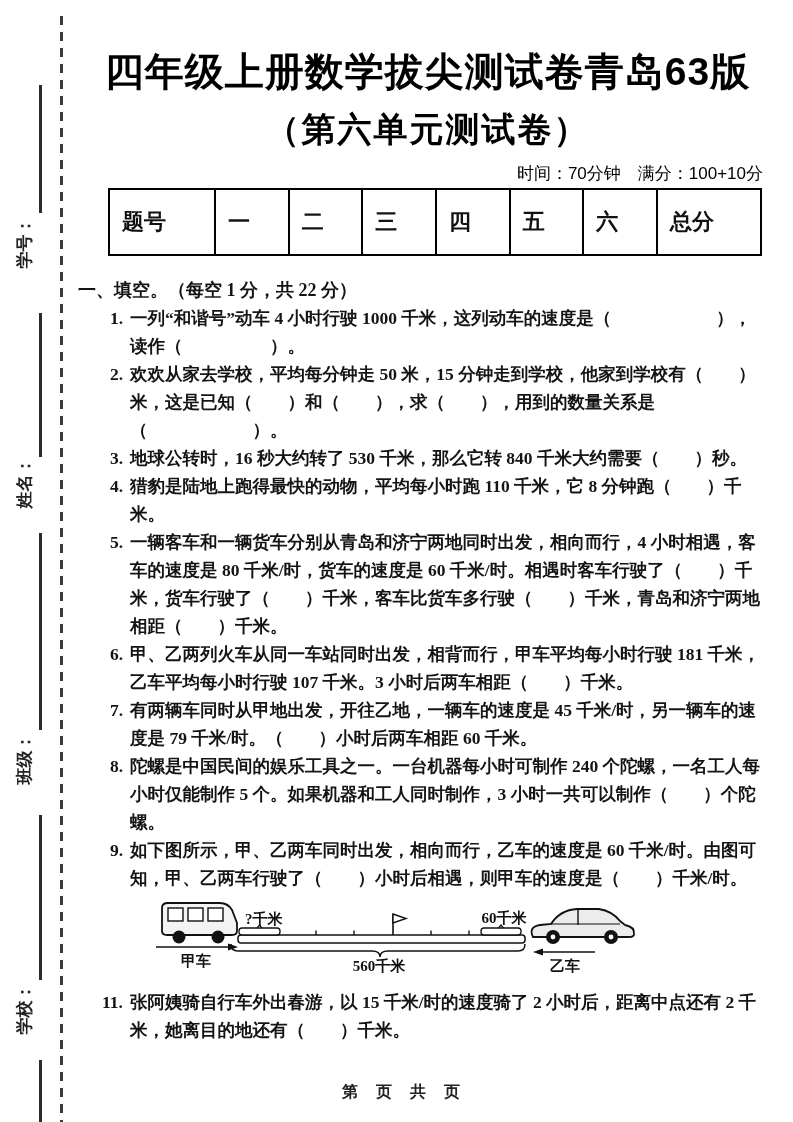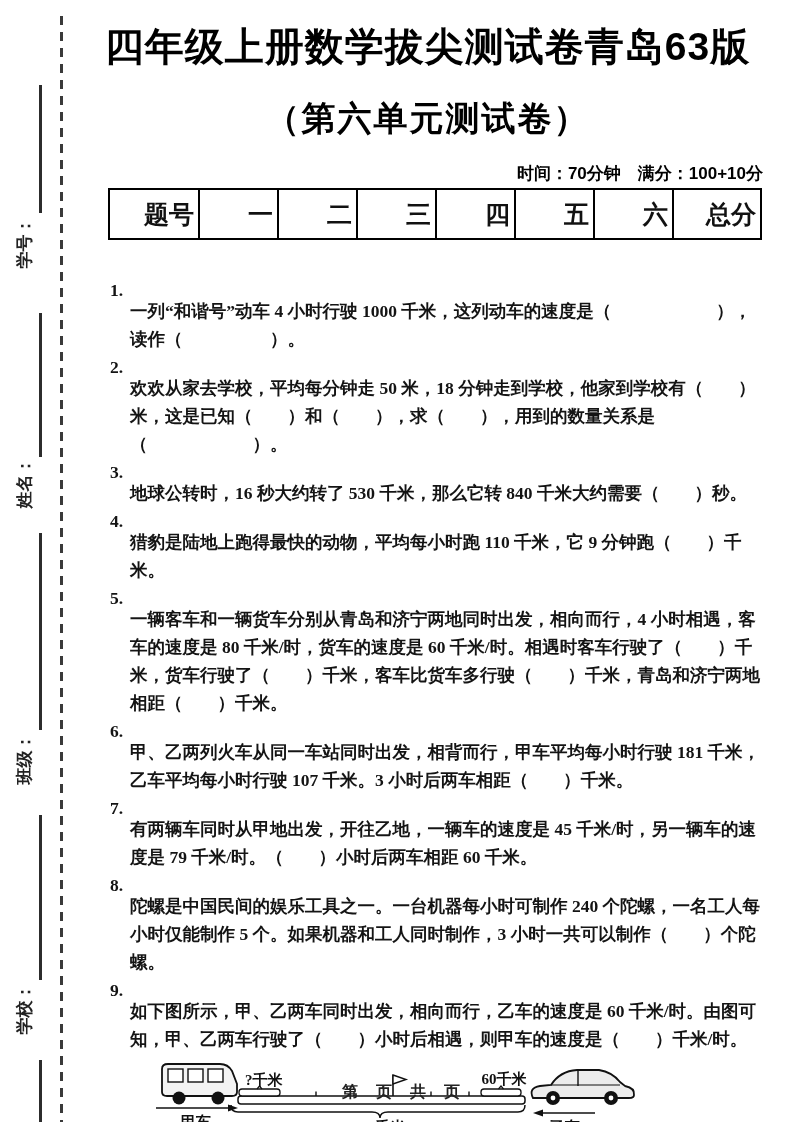"四年级上册数学拔尖测试卷青岛63版" .title { margin-top: 20px -> 45px }
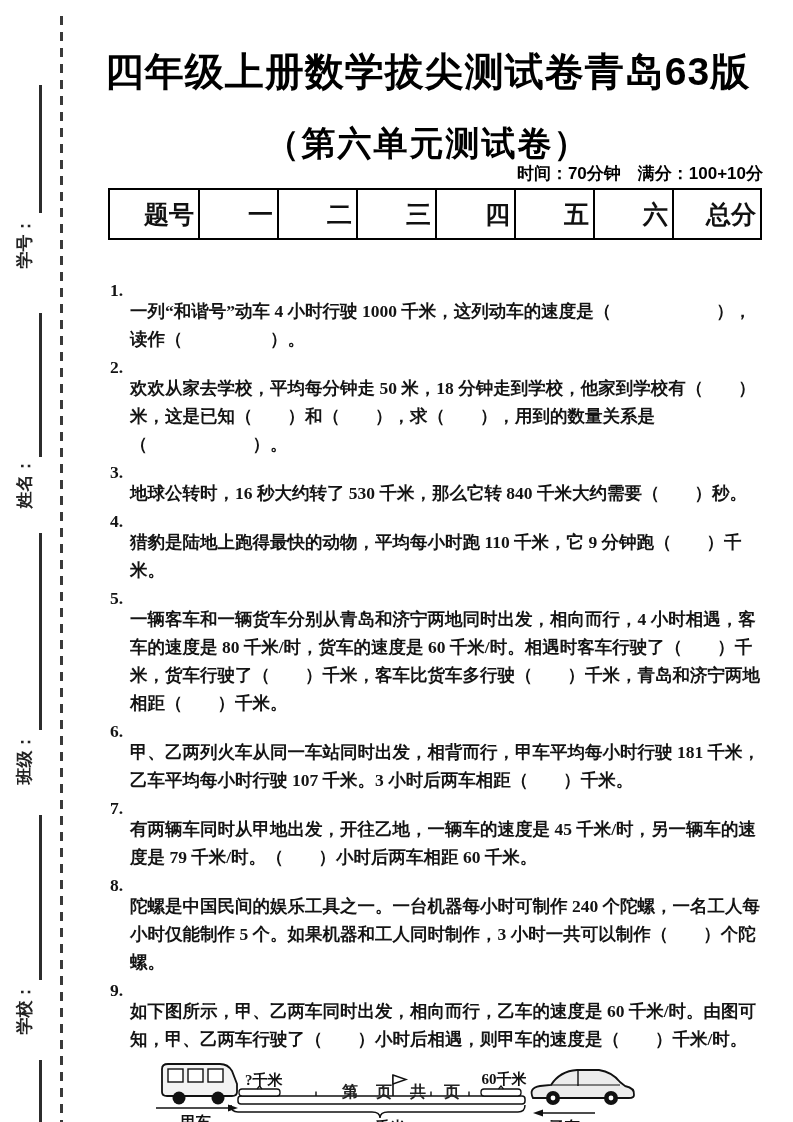"（第六单元测试卷）" .subtitle { margin-top: 22px -> 8px }
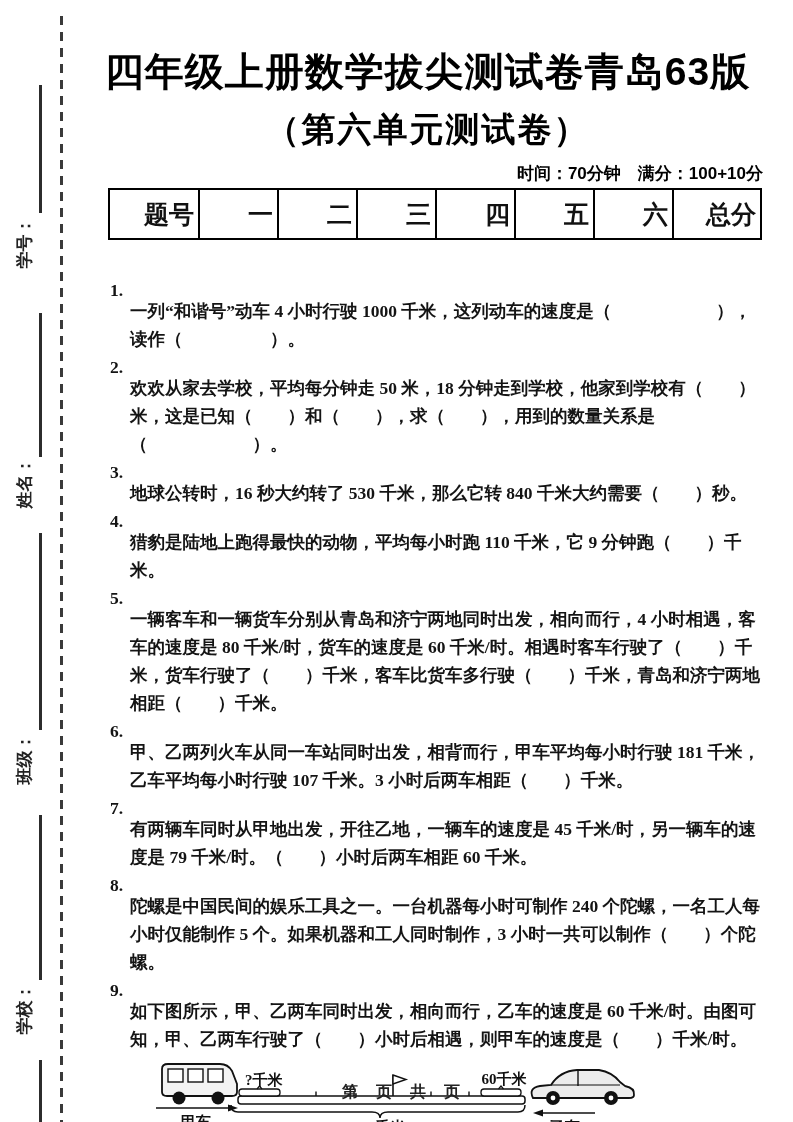"时间：70分钟 满分：100+10分" .meta { font-weight: bold -> normal }
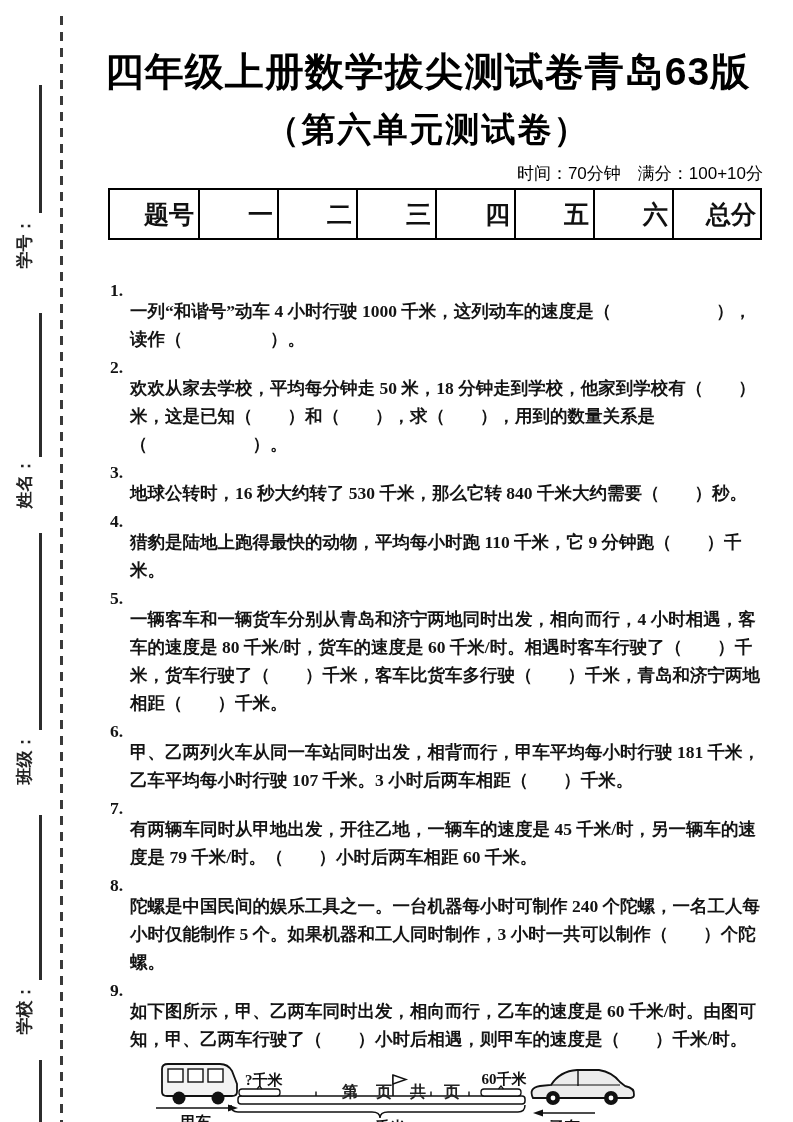"题号" .score-table td { font-size: 25px -> 22px; padding: 4px -> 12px; text-align: right -> left }
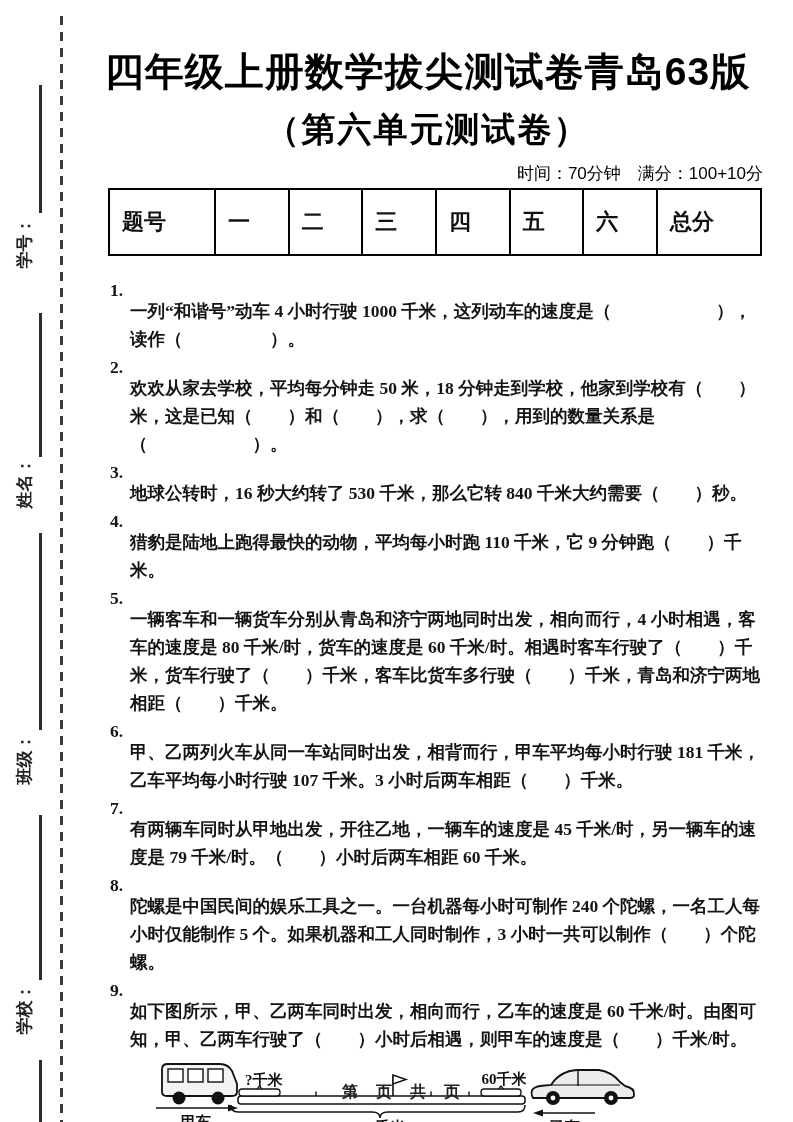"一、填空。（每空 1 分，共 22 分）" div.section-heading { html: none -> <div>一、填空。（每空 1 分，共 22 分）</div> }
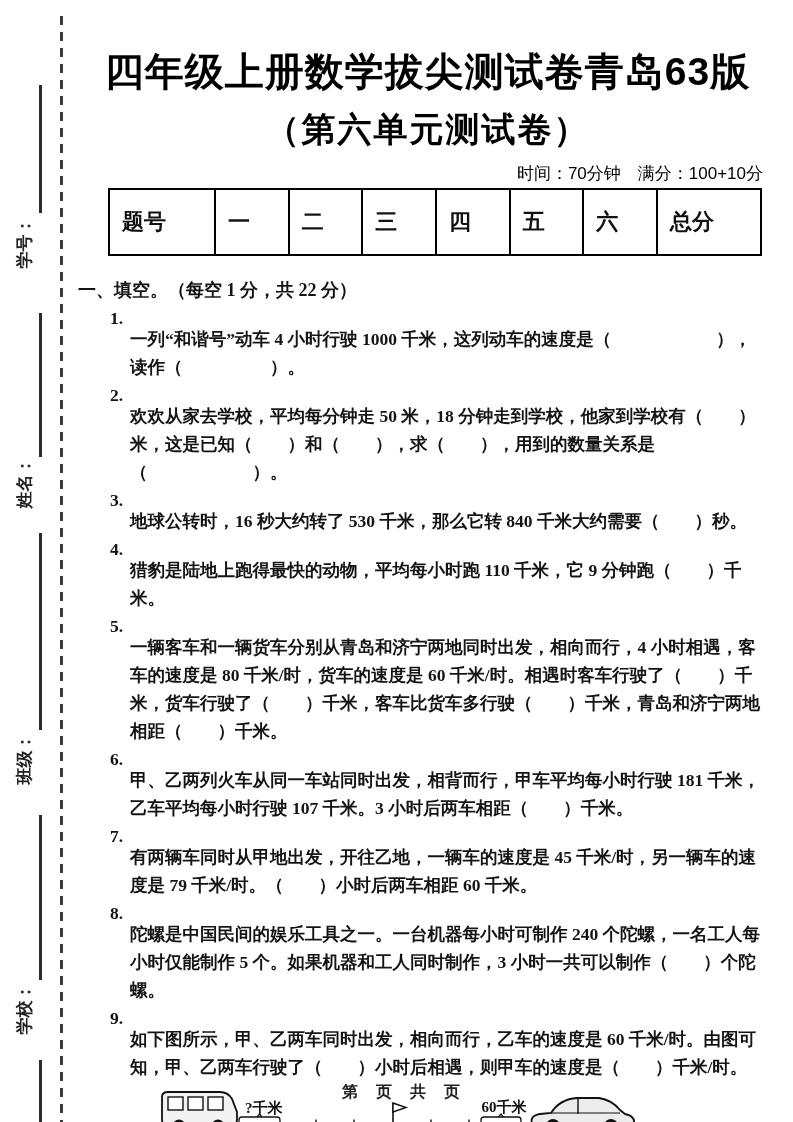"一列“和谐号”动车 4 小时行驶 1000 千米，这列动车的速度是（" .q-text { margin-top: 21px -> none }
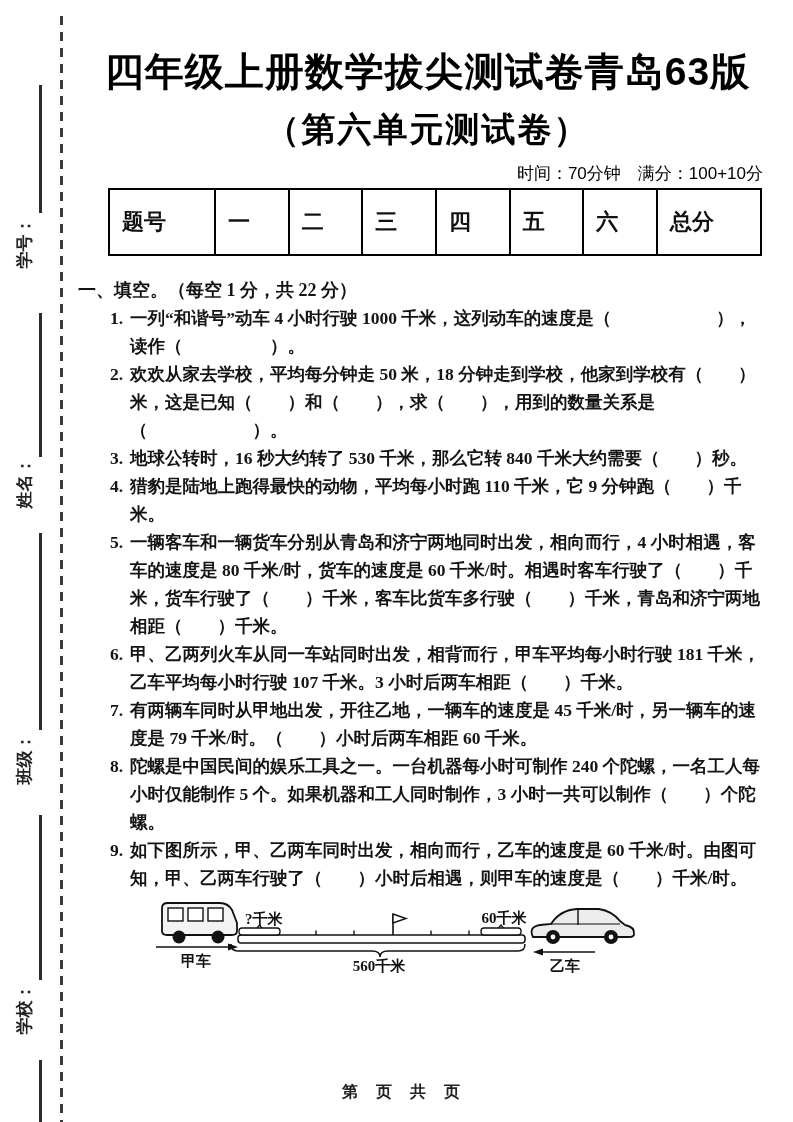"欢欢从家去学校，平均每分钟走 50 米，18 分钟走到学校，他家到学校有（" span.q-text { text: 18 -> 15 }
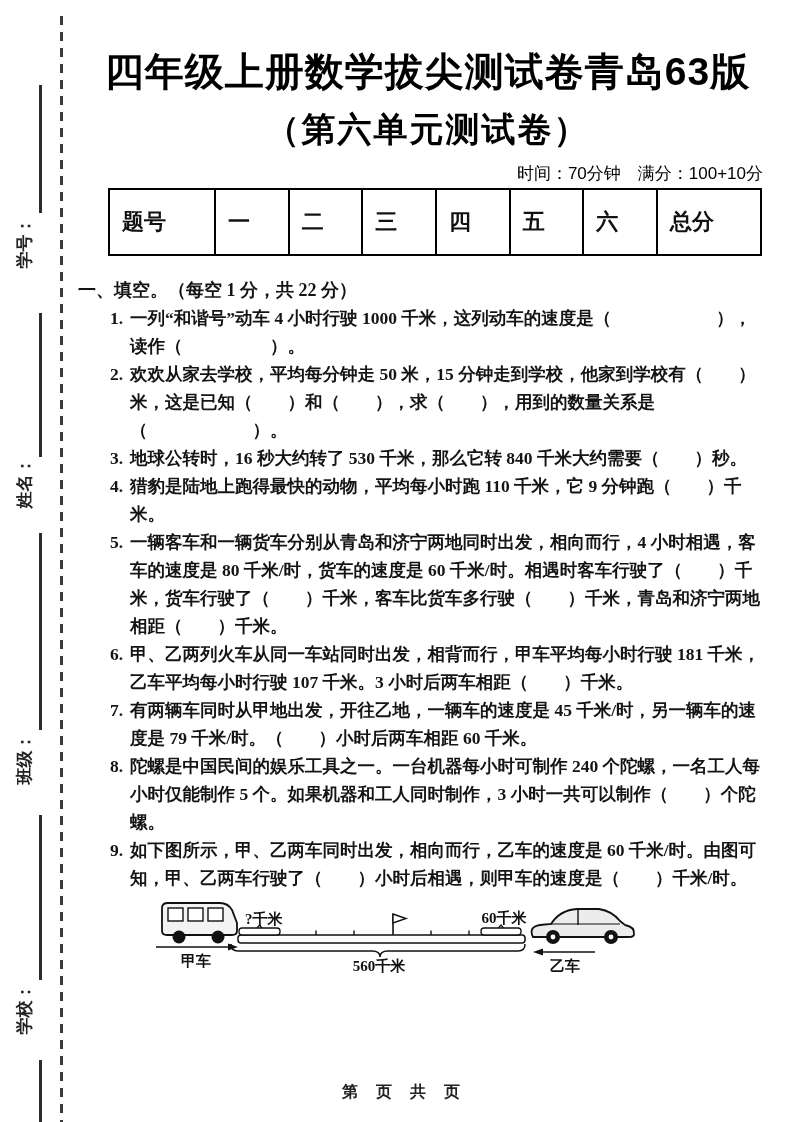"猎豹是陆地上跑得最快的动物，平均每小时跑 110 千米，它 9 分钟跑（" span.q-text { text: 9 -> 8 }
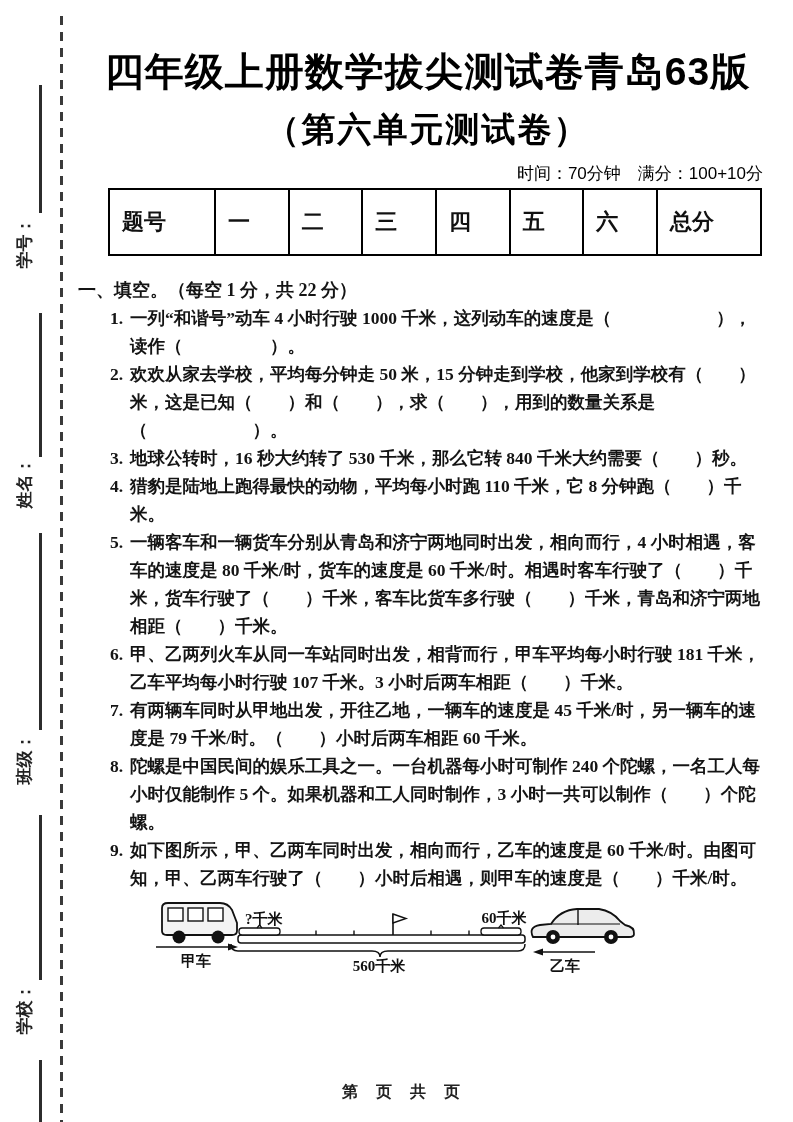"11." div.q { html: none -> <div> <span>11.</span> <span>张阿姨骑自行车外出春游，以 15 千米/时的速度骑了 2 小时后，距离中点还有 2 千米，她离目的地还有（ ）千米。</span> </div> }
